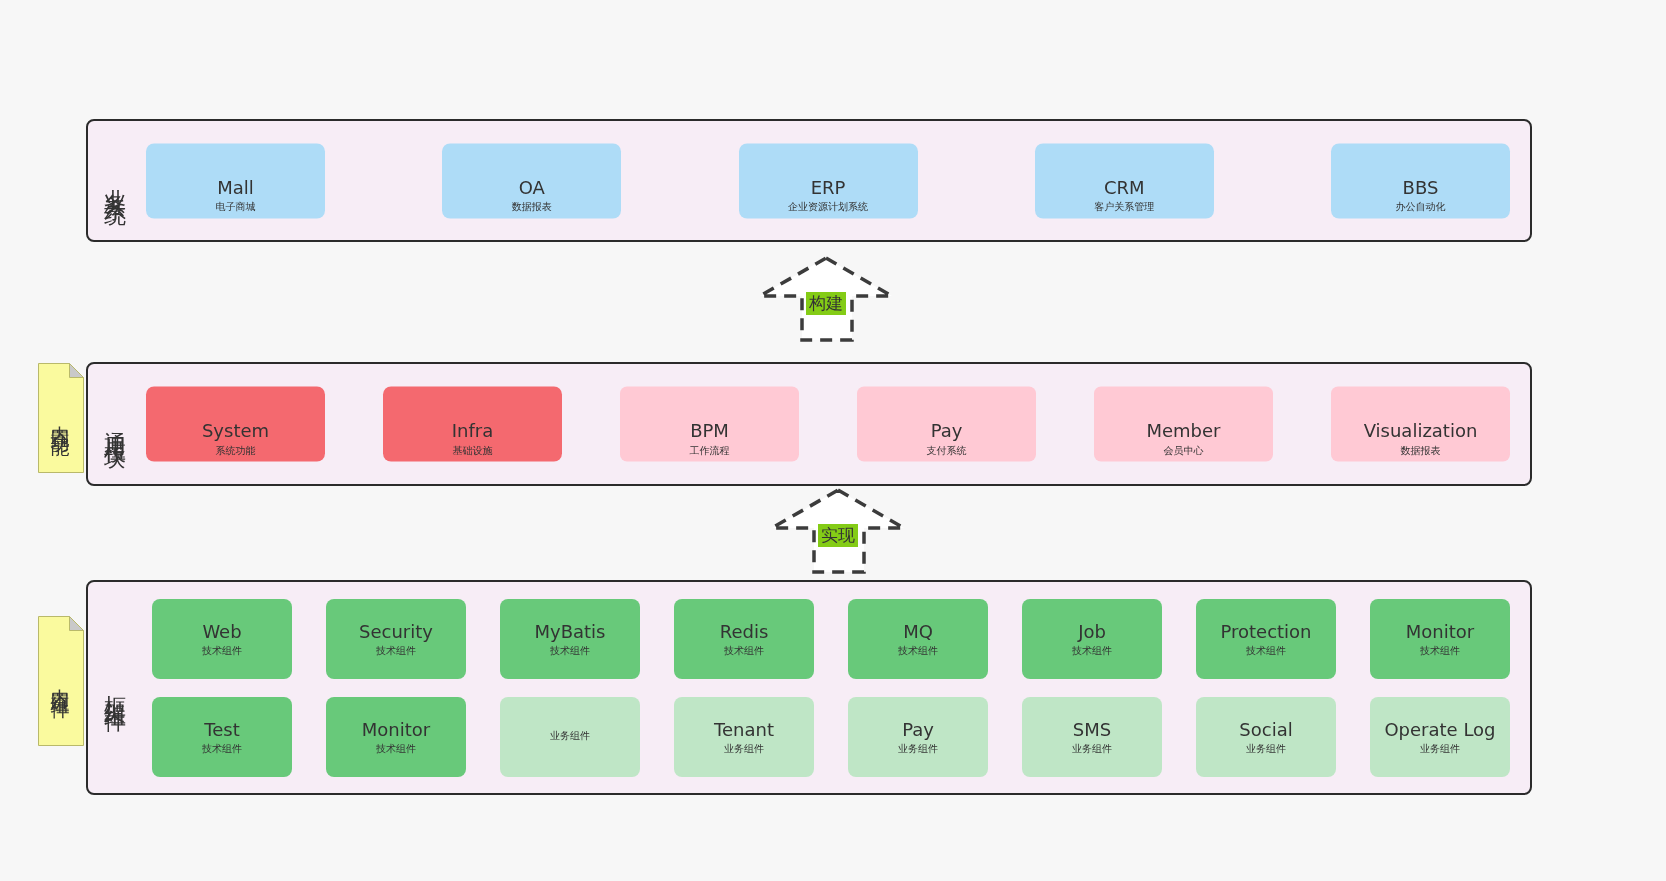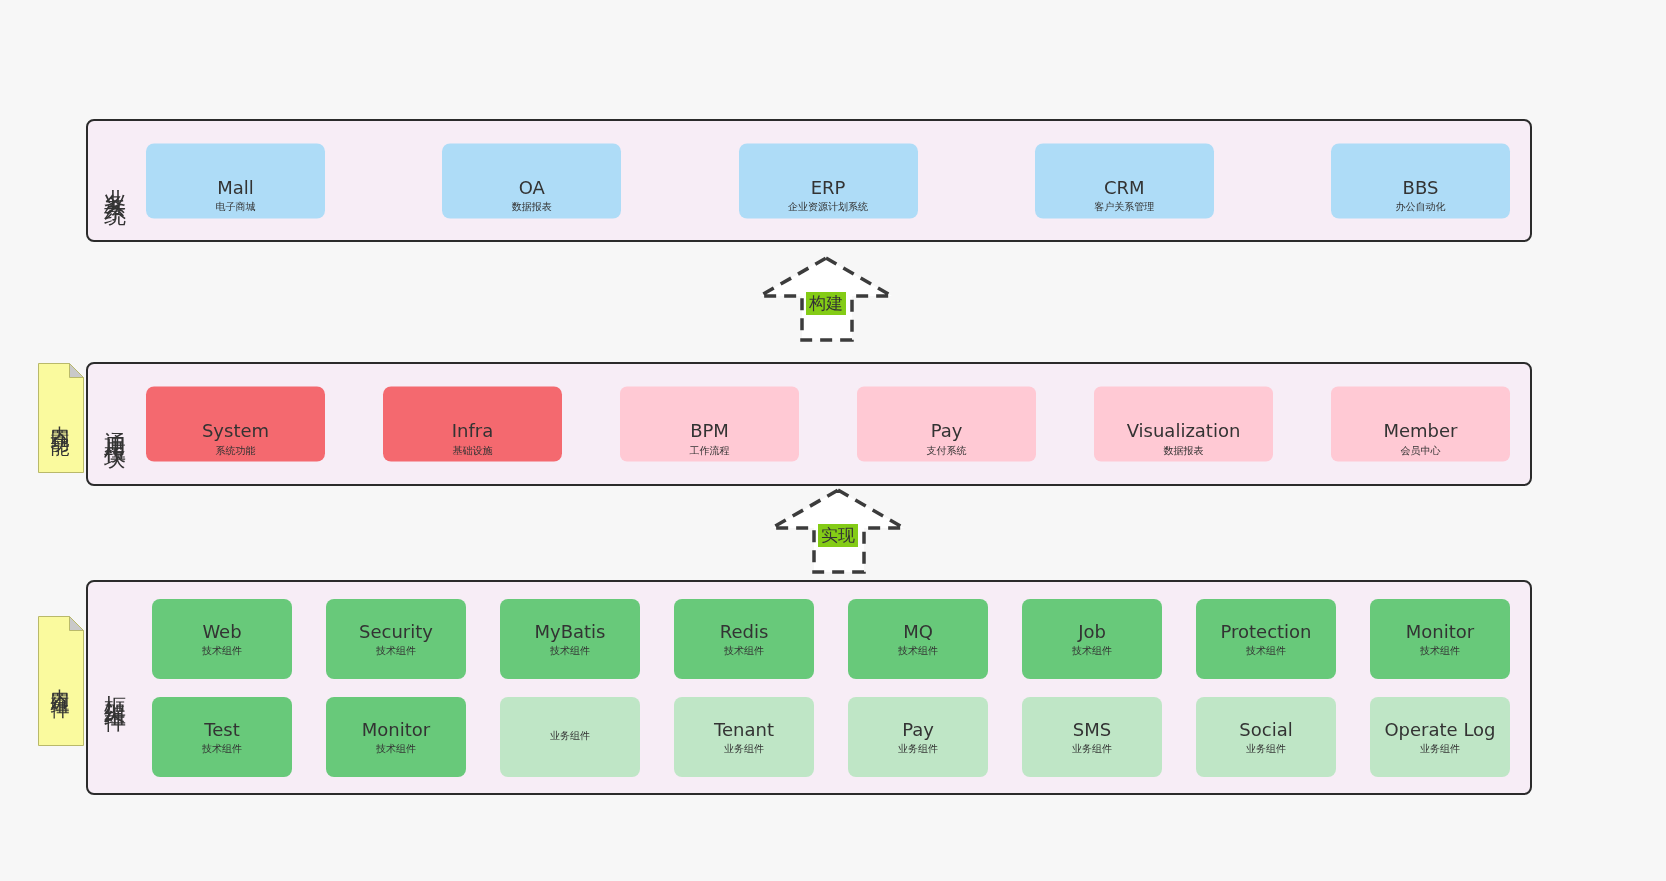"Visualization" div.box { order: before "Member" -> after "Member" }
